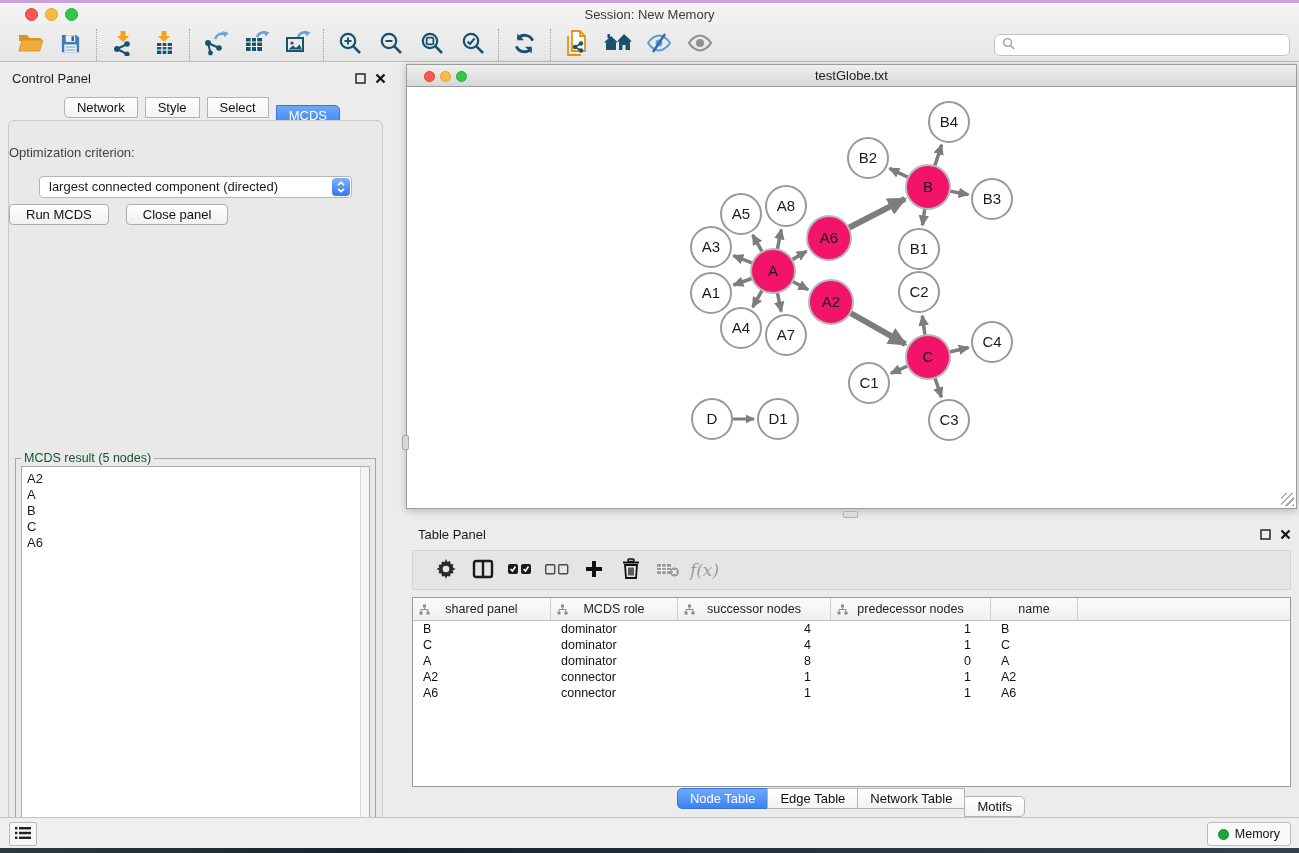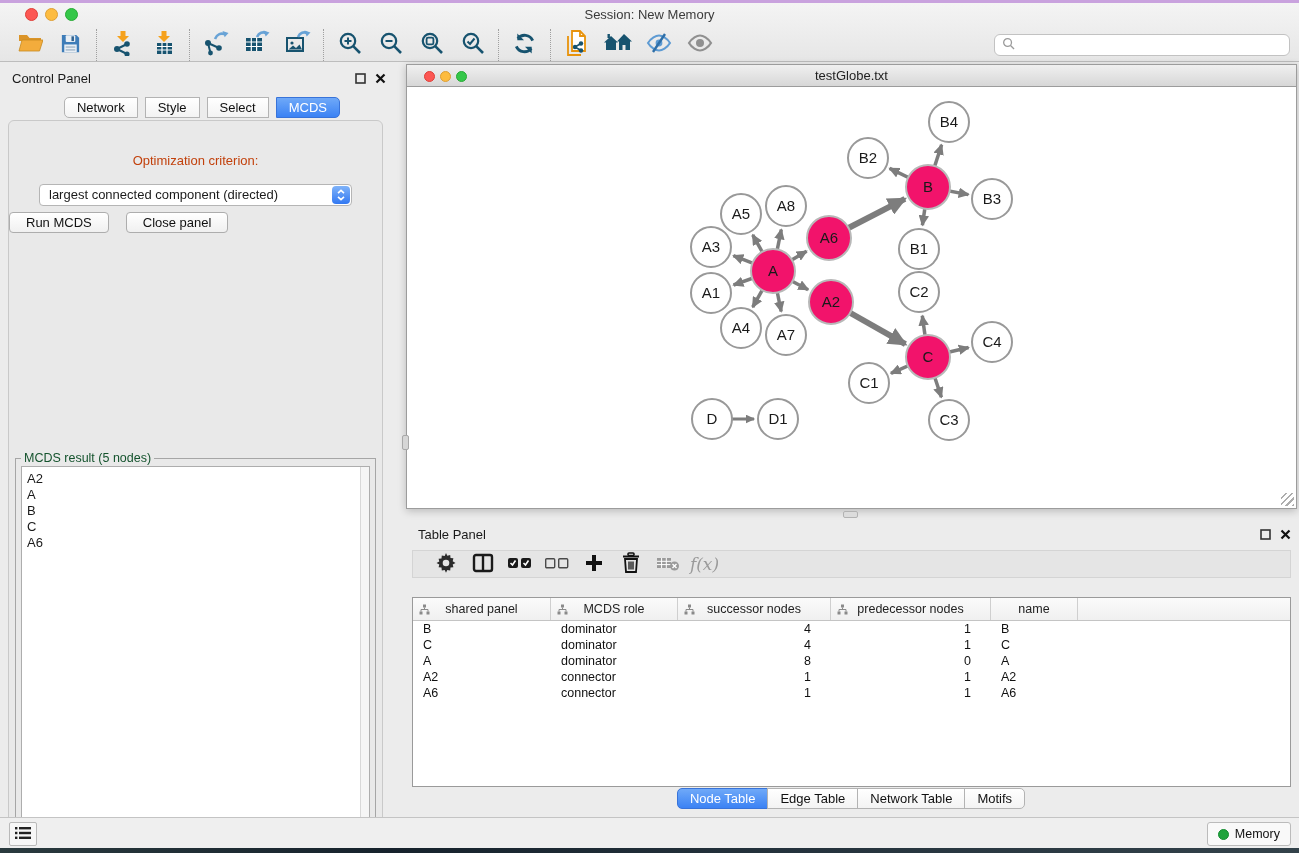"MCDS" .seg:last-child { margin-top: none -> 8px }
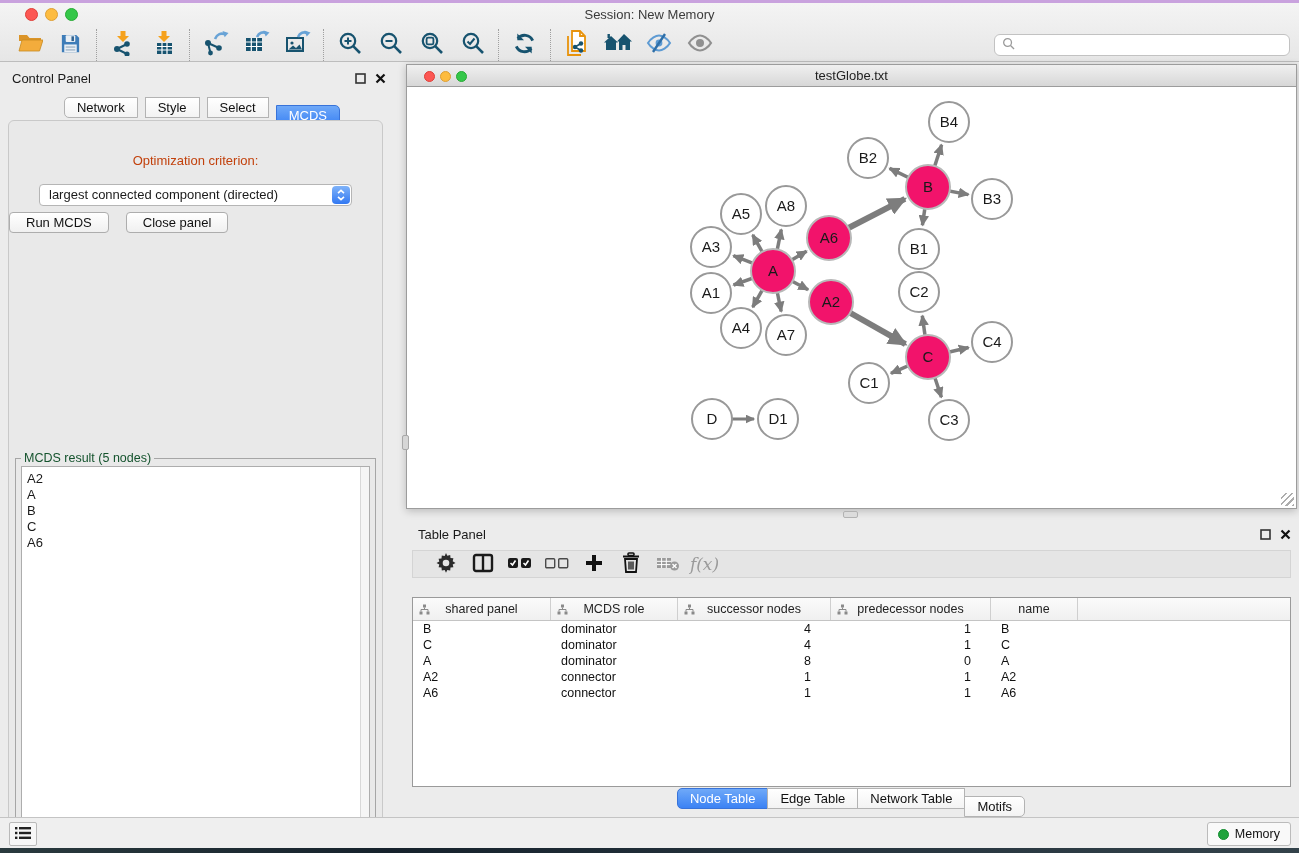"Optimization criterion:" .opt-label { color: #c2410c -> #404040; margin-top: 32px -> 24px; text-align: center -> none }
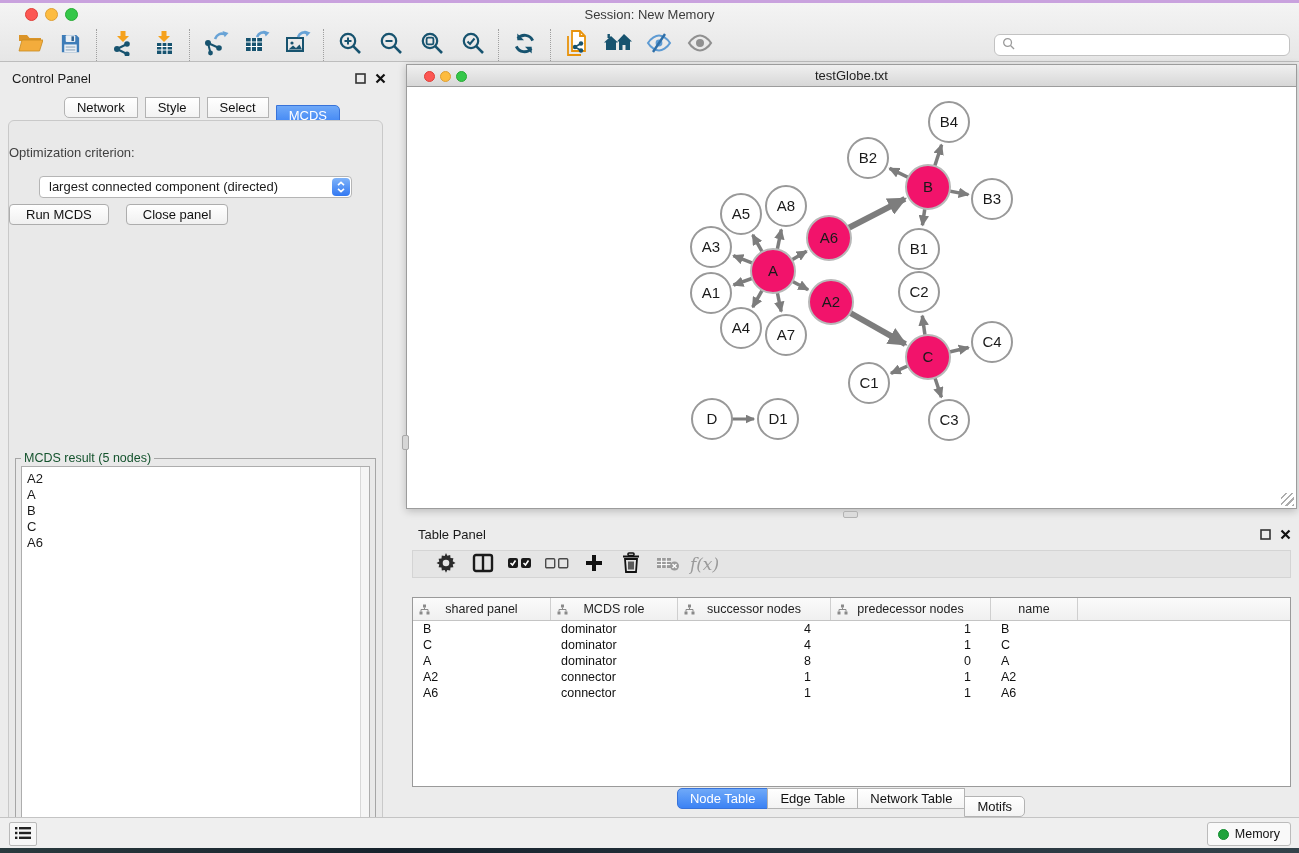"f(x)" .tp-toolbar { height: 28px -> 40px }
